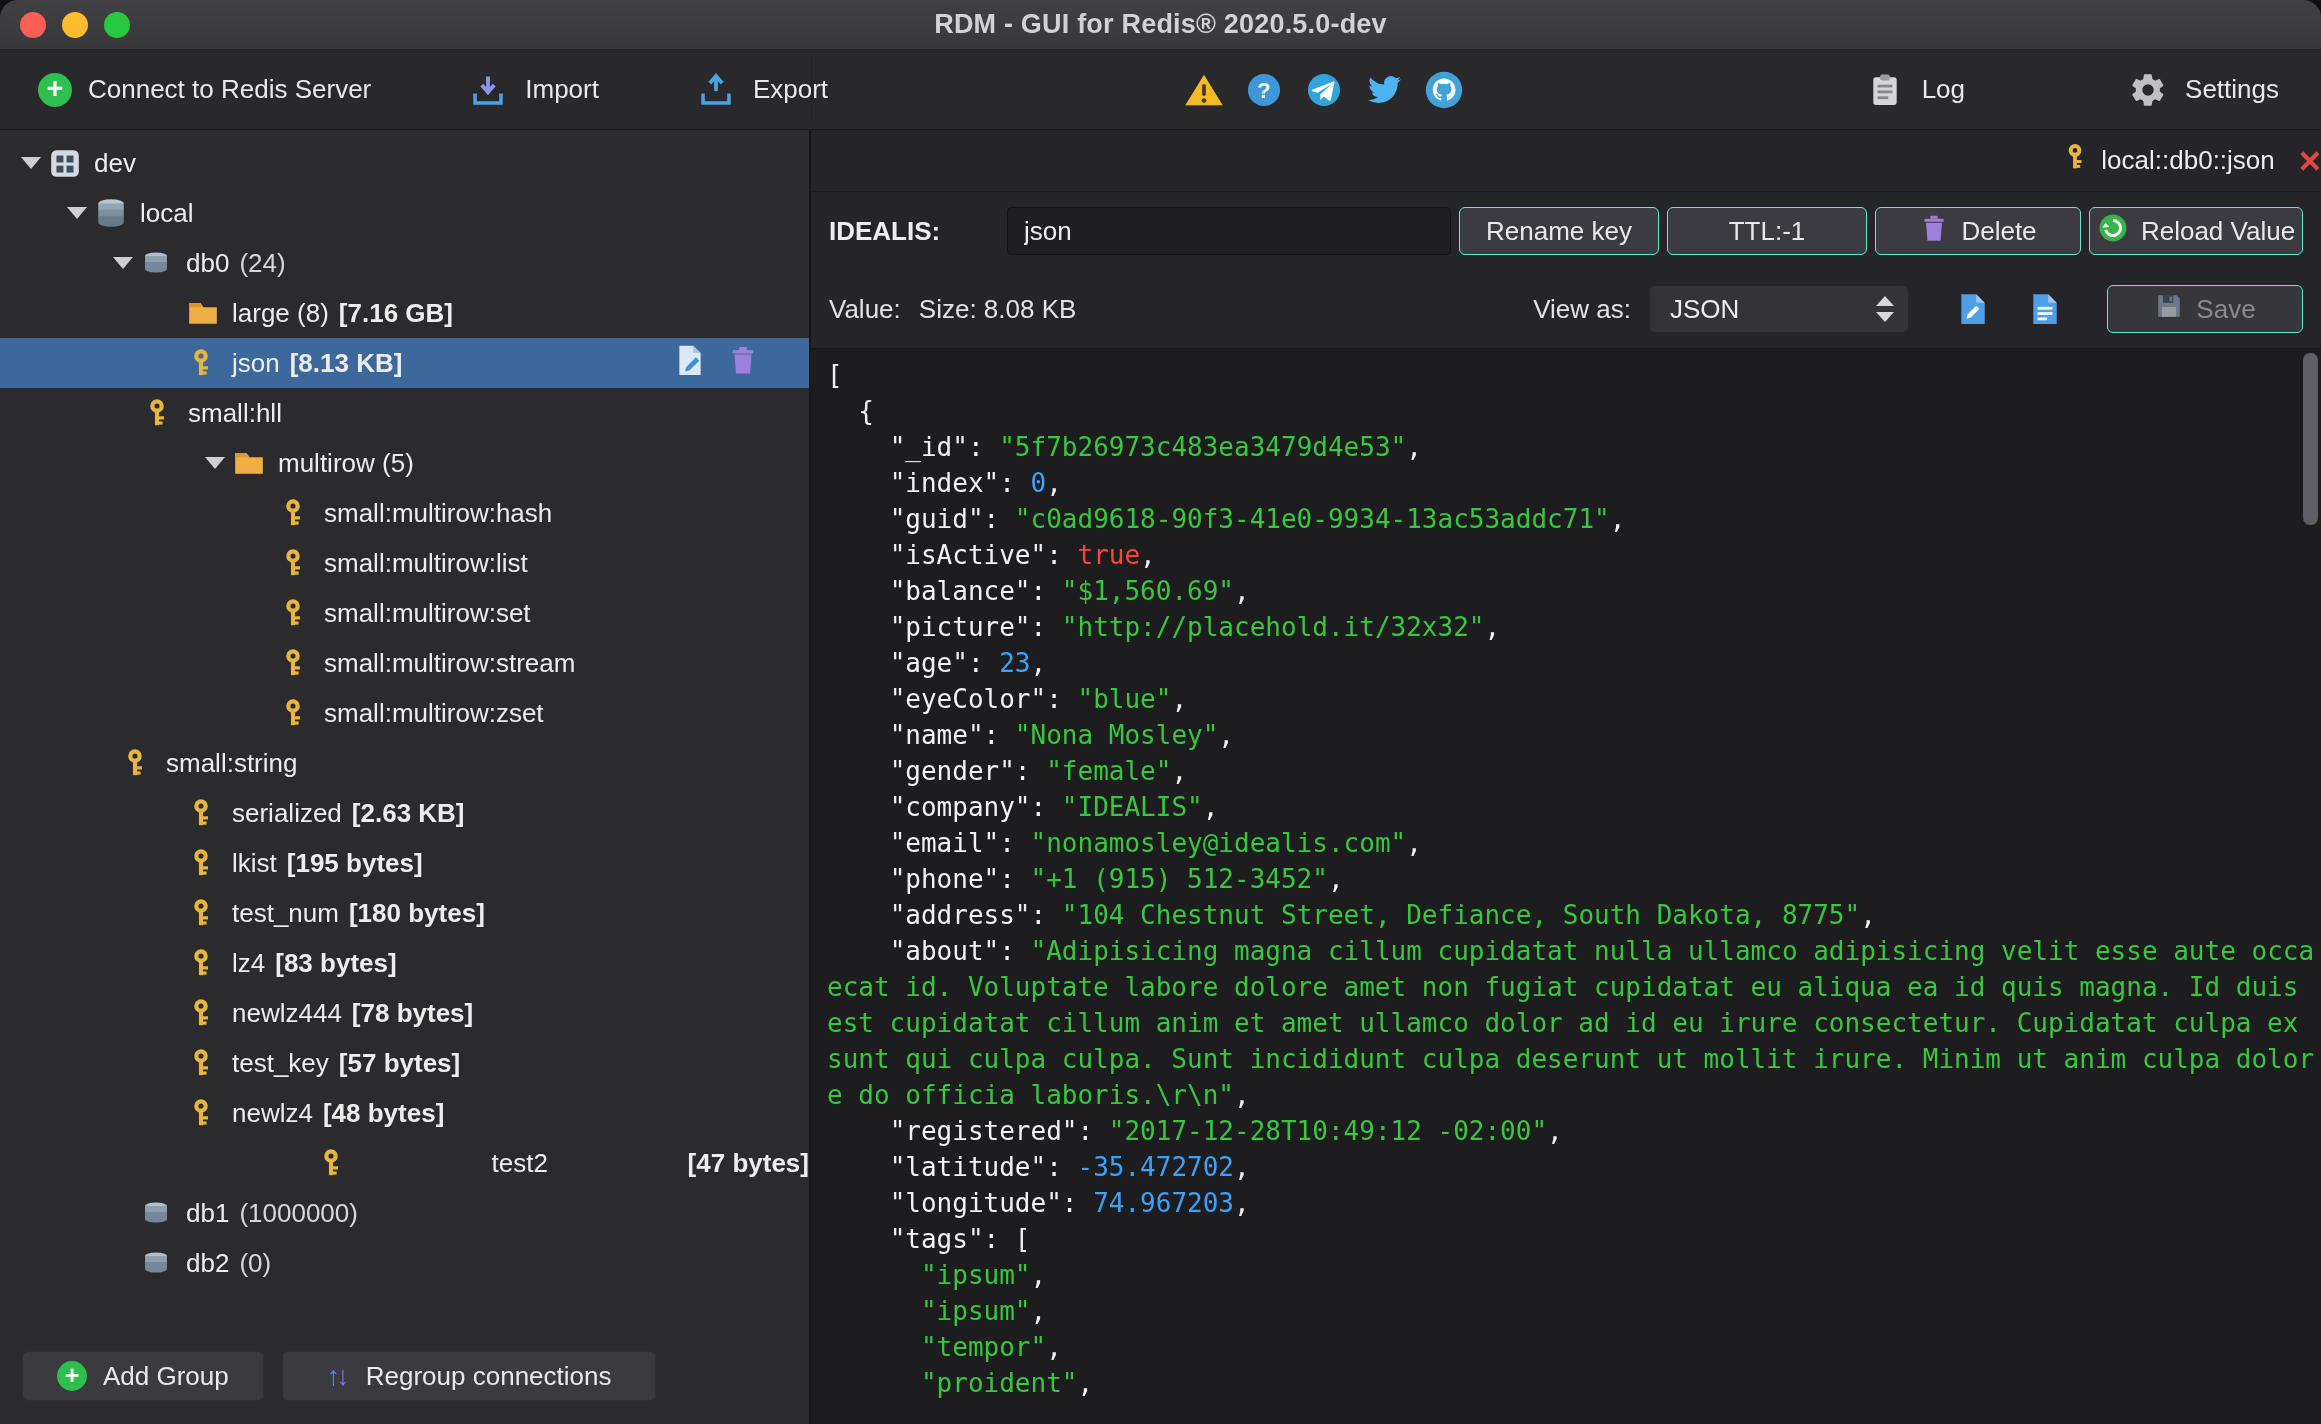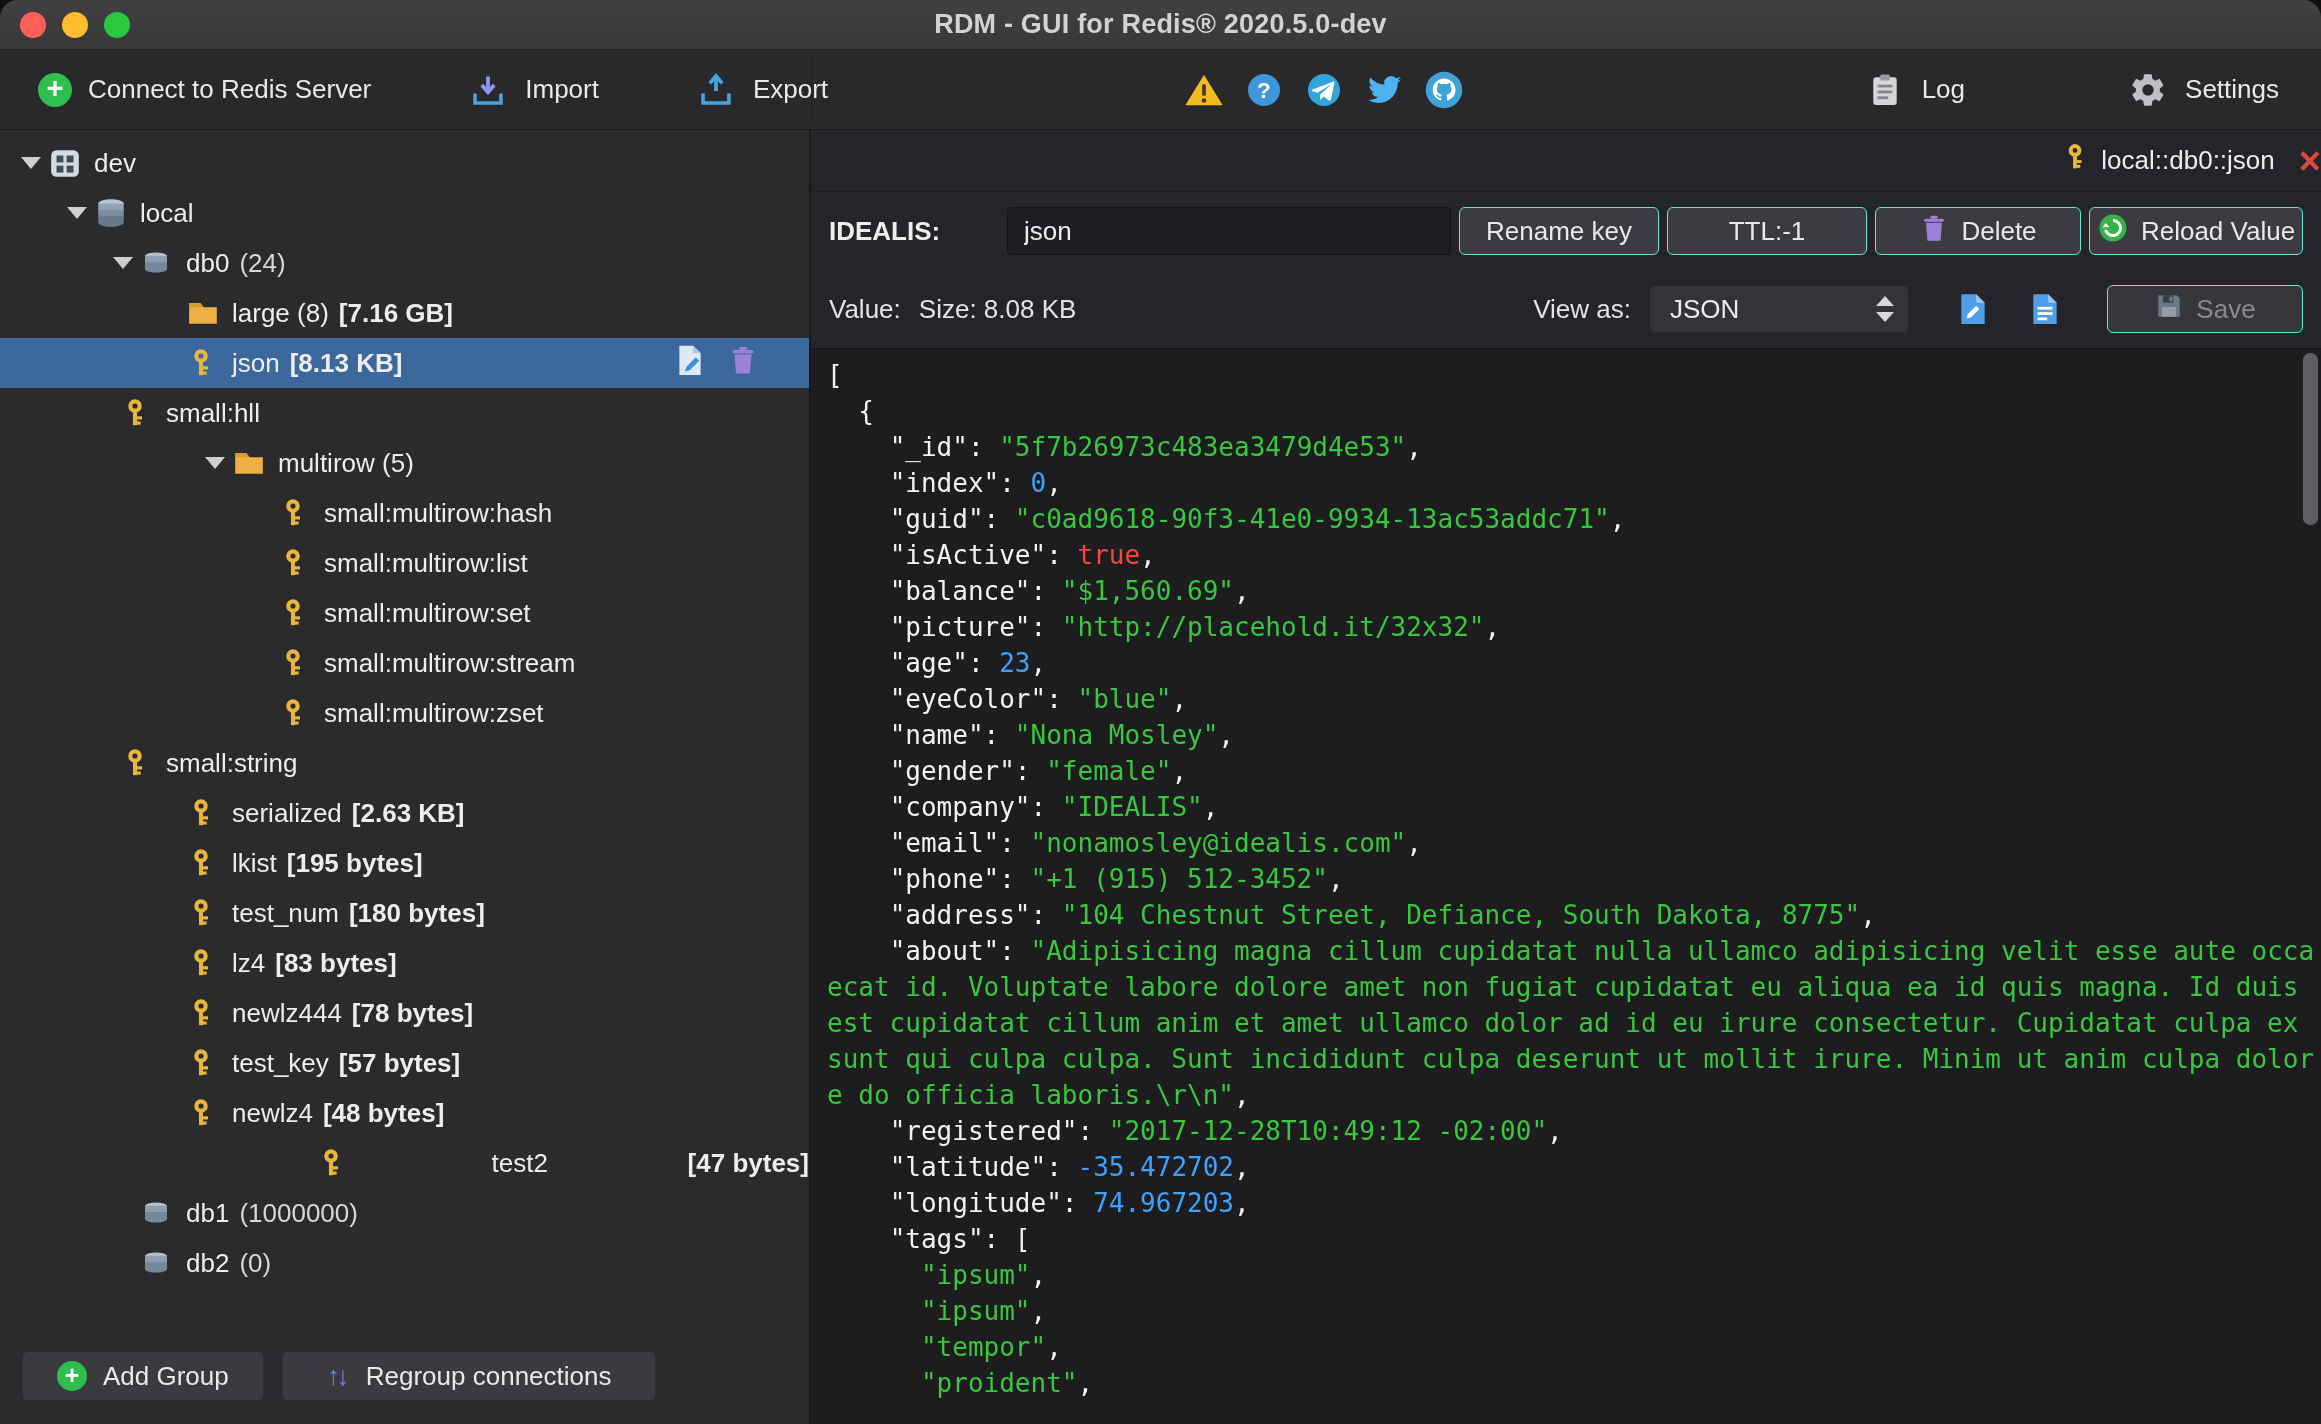"small:hll" div.trow { padding-left: 86px -> 108px }
